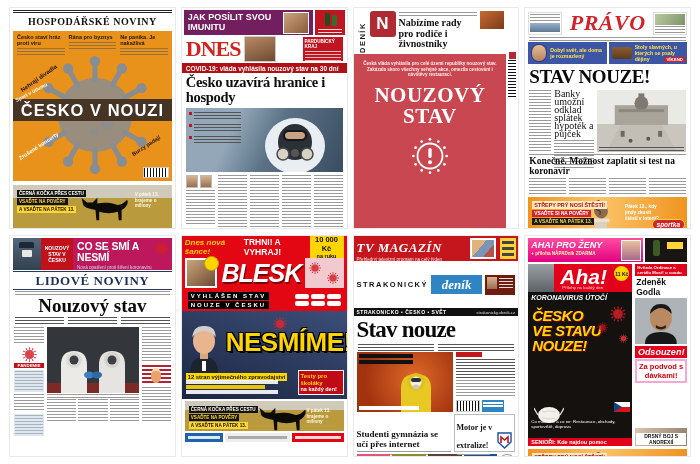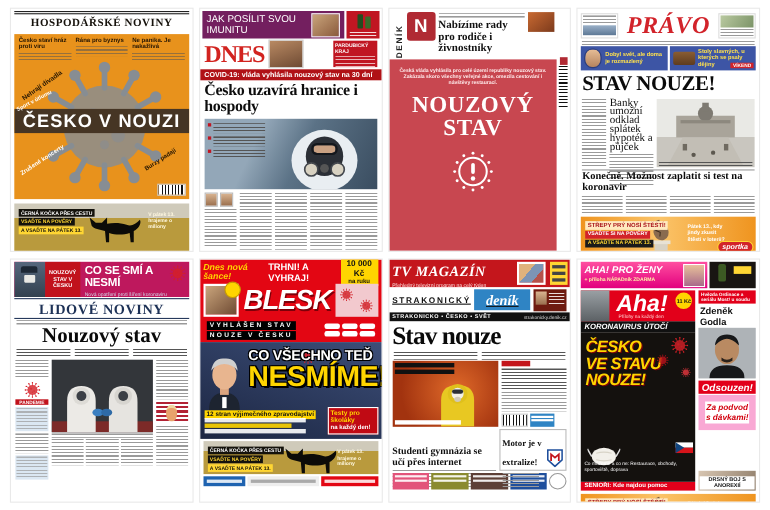"JAK POSÍLIT SVOU IMUNITU" .dn-banner b { font-weight: 400 -> 700 }
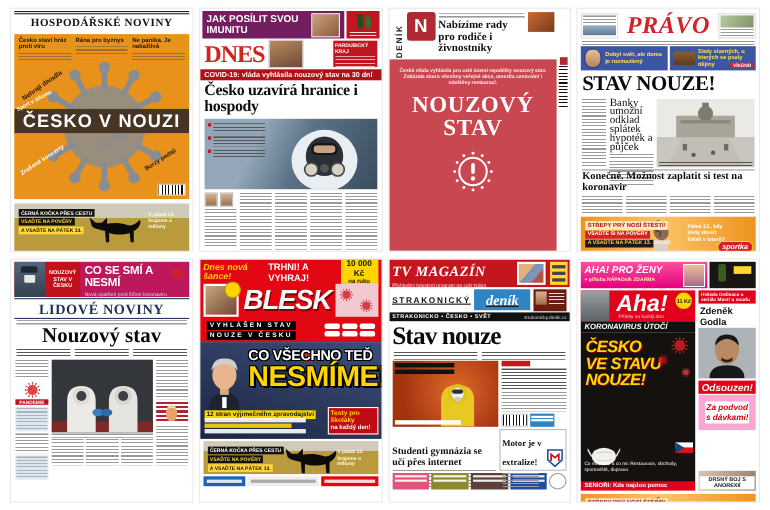"STRAKONICKÝ" .sd-lrow { padding: 0 3px -> 12px 3px; text-decoration: underline -> none }
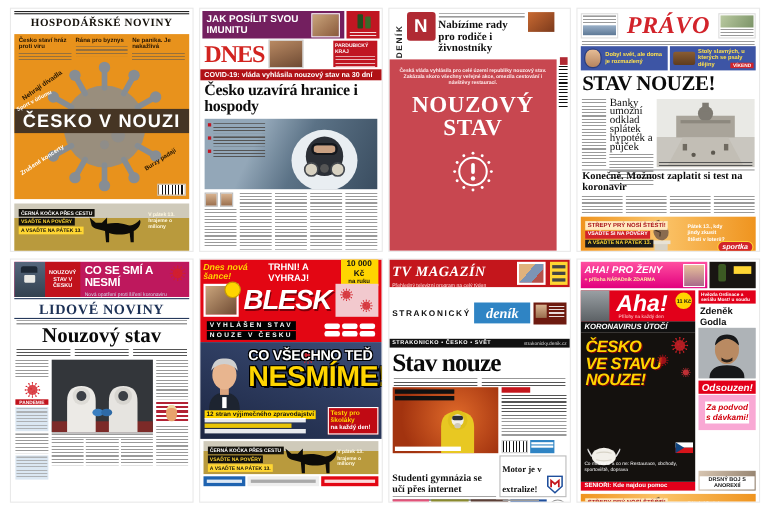"CO VŠECHNO TEĎ" div.bl-h1 { html: <div>CO VŠECHNO TEĎ</div> -> none }
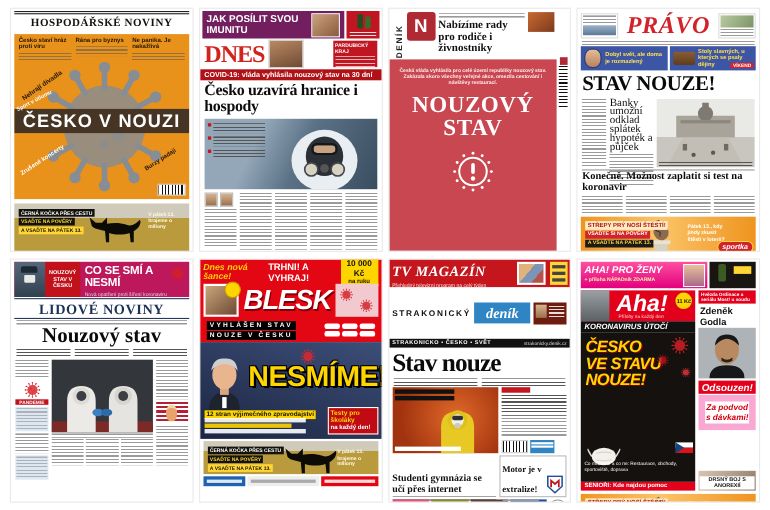"Za podvod s dávkami!" .ah-verd2 { border: 6px solid #f9a8d4 -> 2px solid #f9a8d4; font-style: italic -> none }
